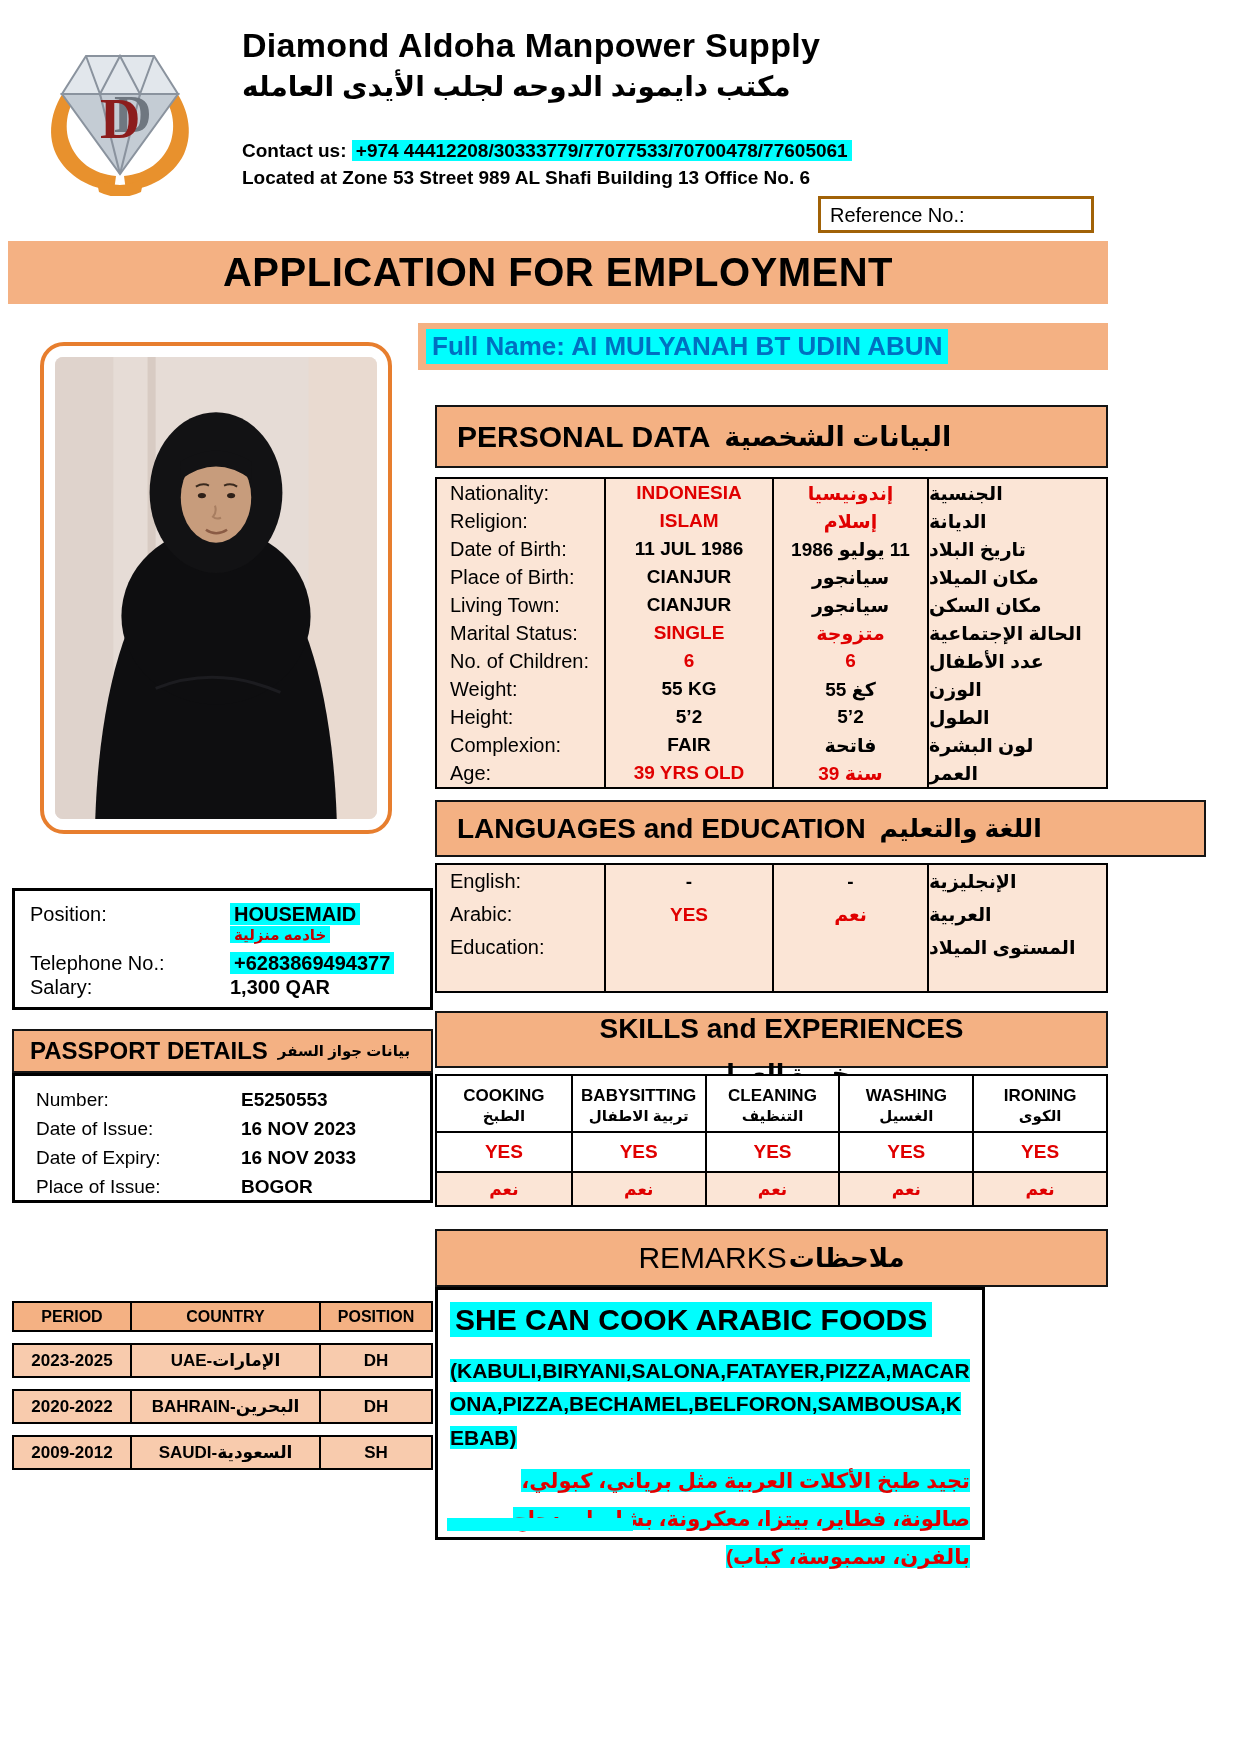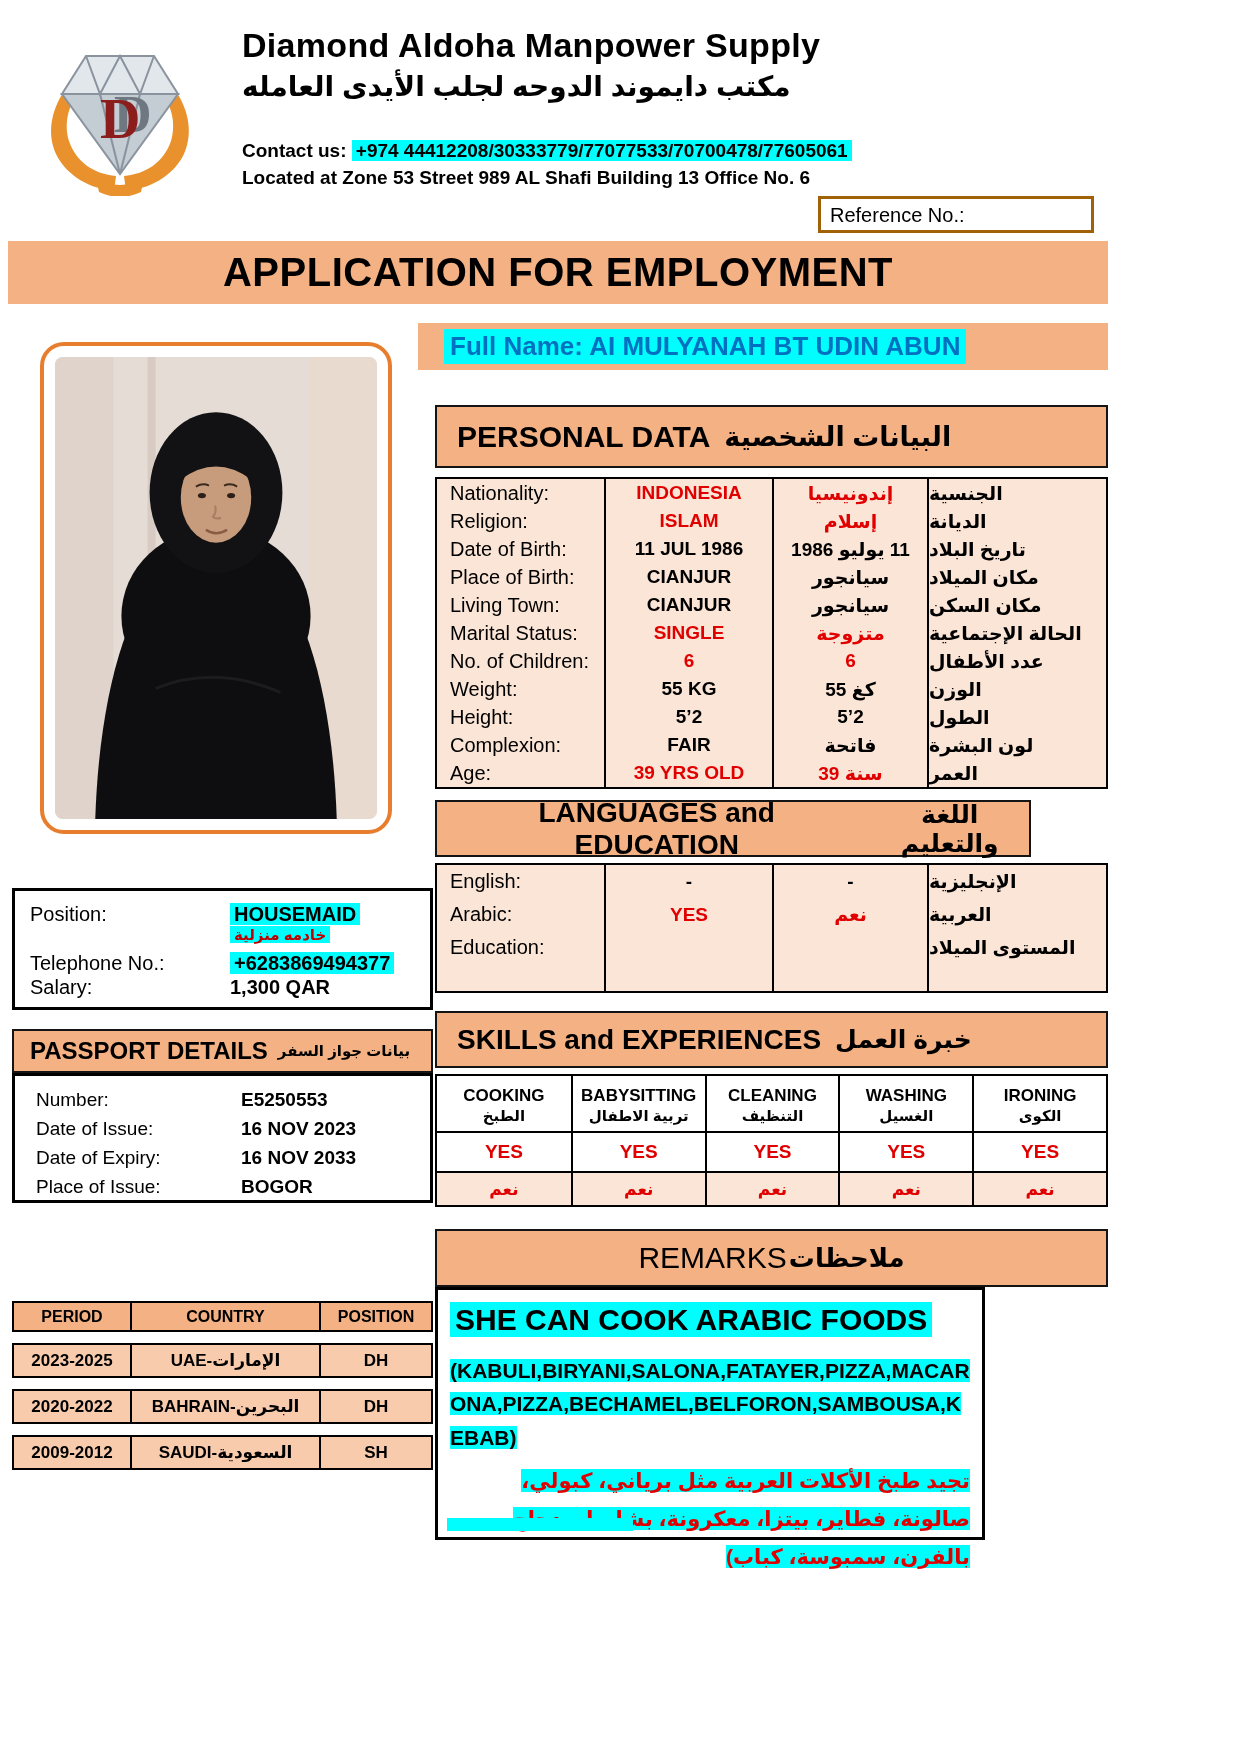"Full Name: AI MULYANAH BT" #fullname span { margin-left: 18px -> none }
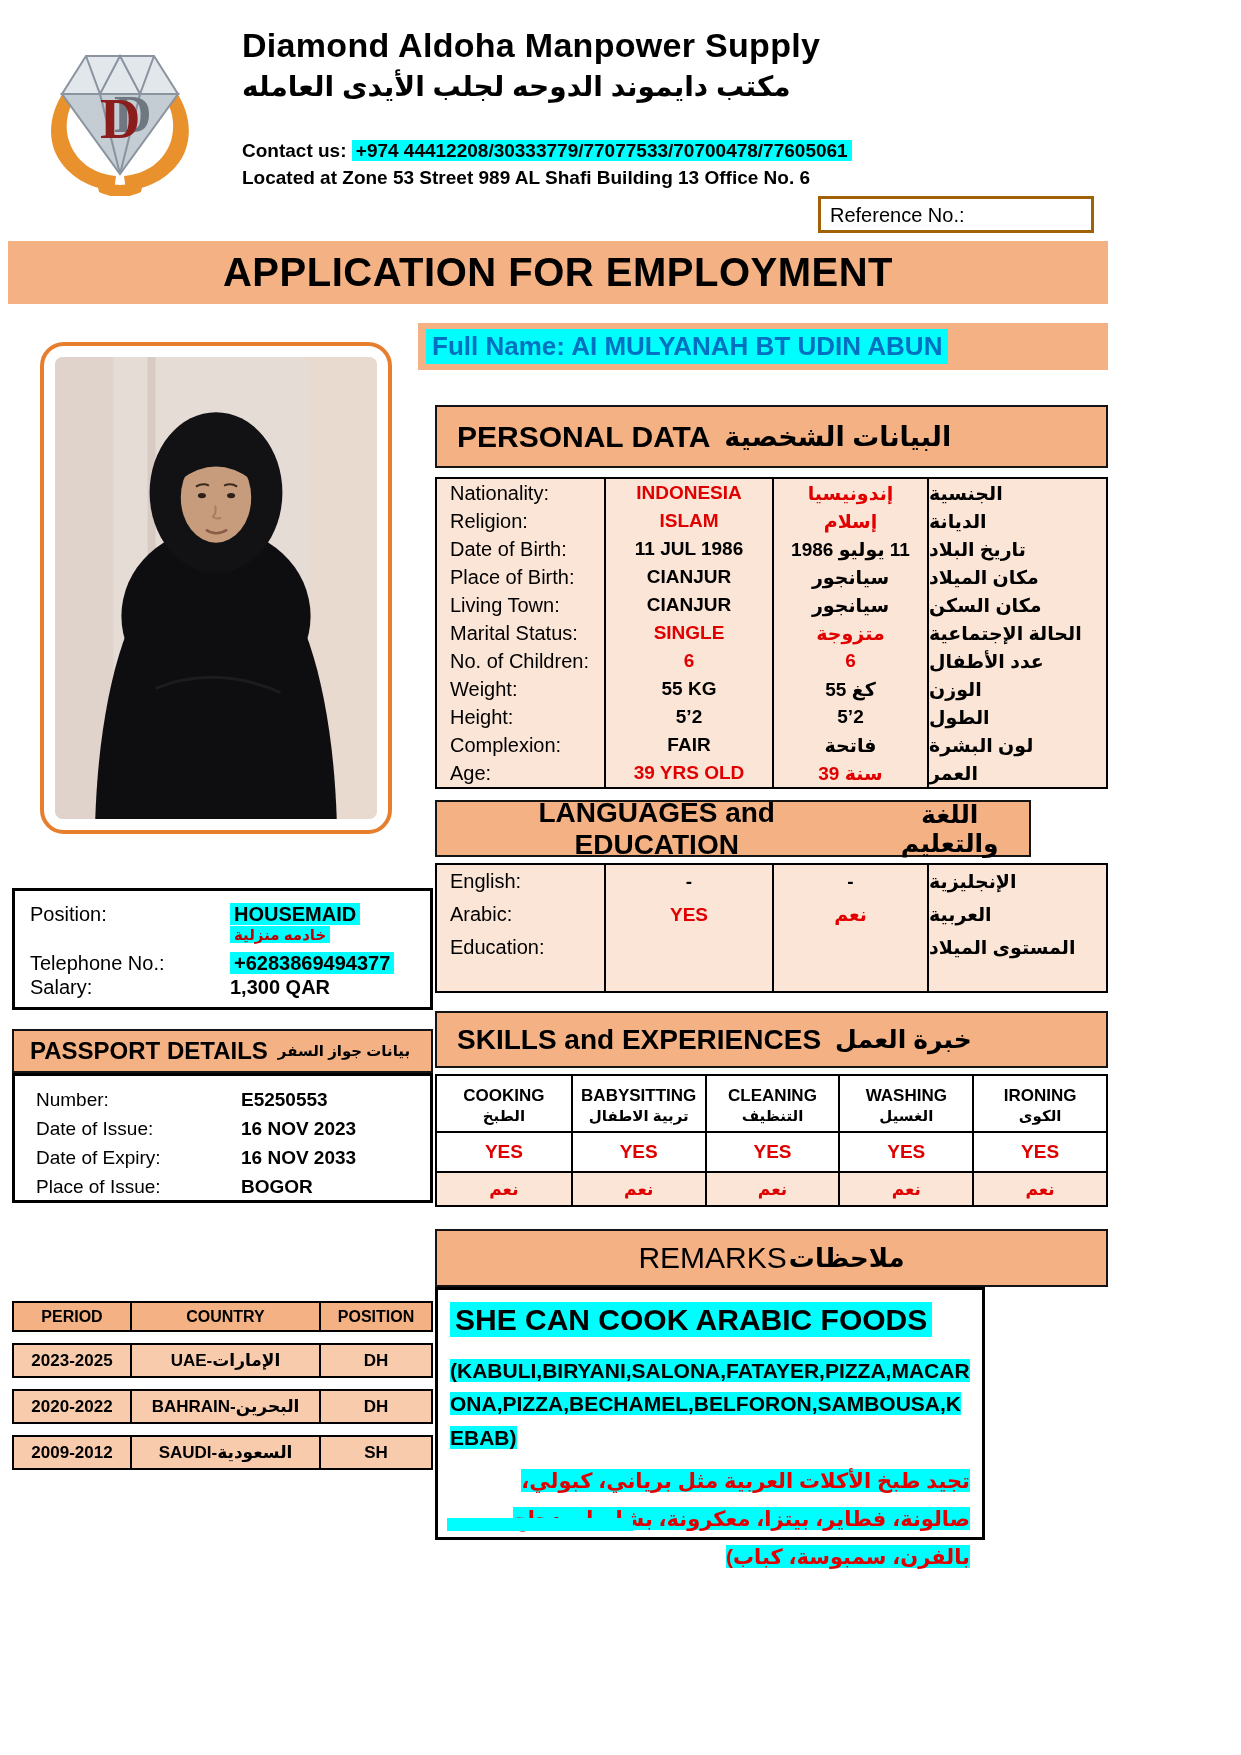"LANGUAGES and EDUCATION" #lang-h { width: 596px -> 771px }
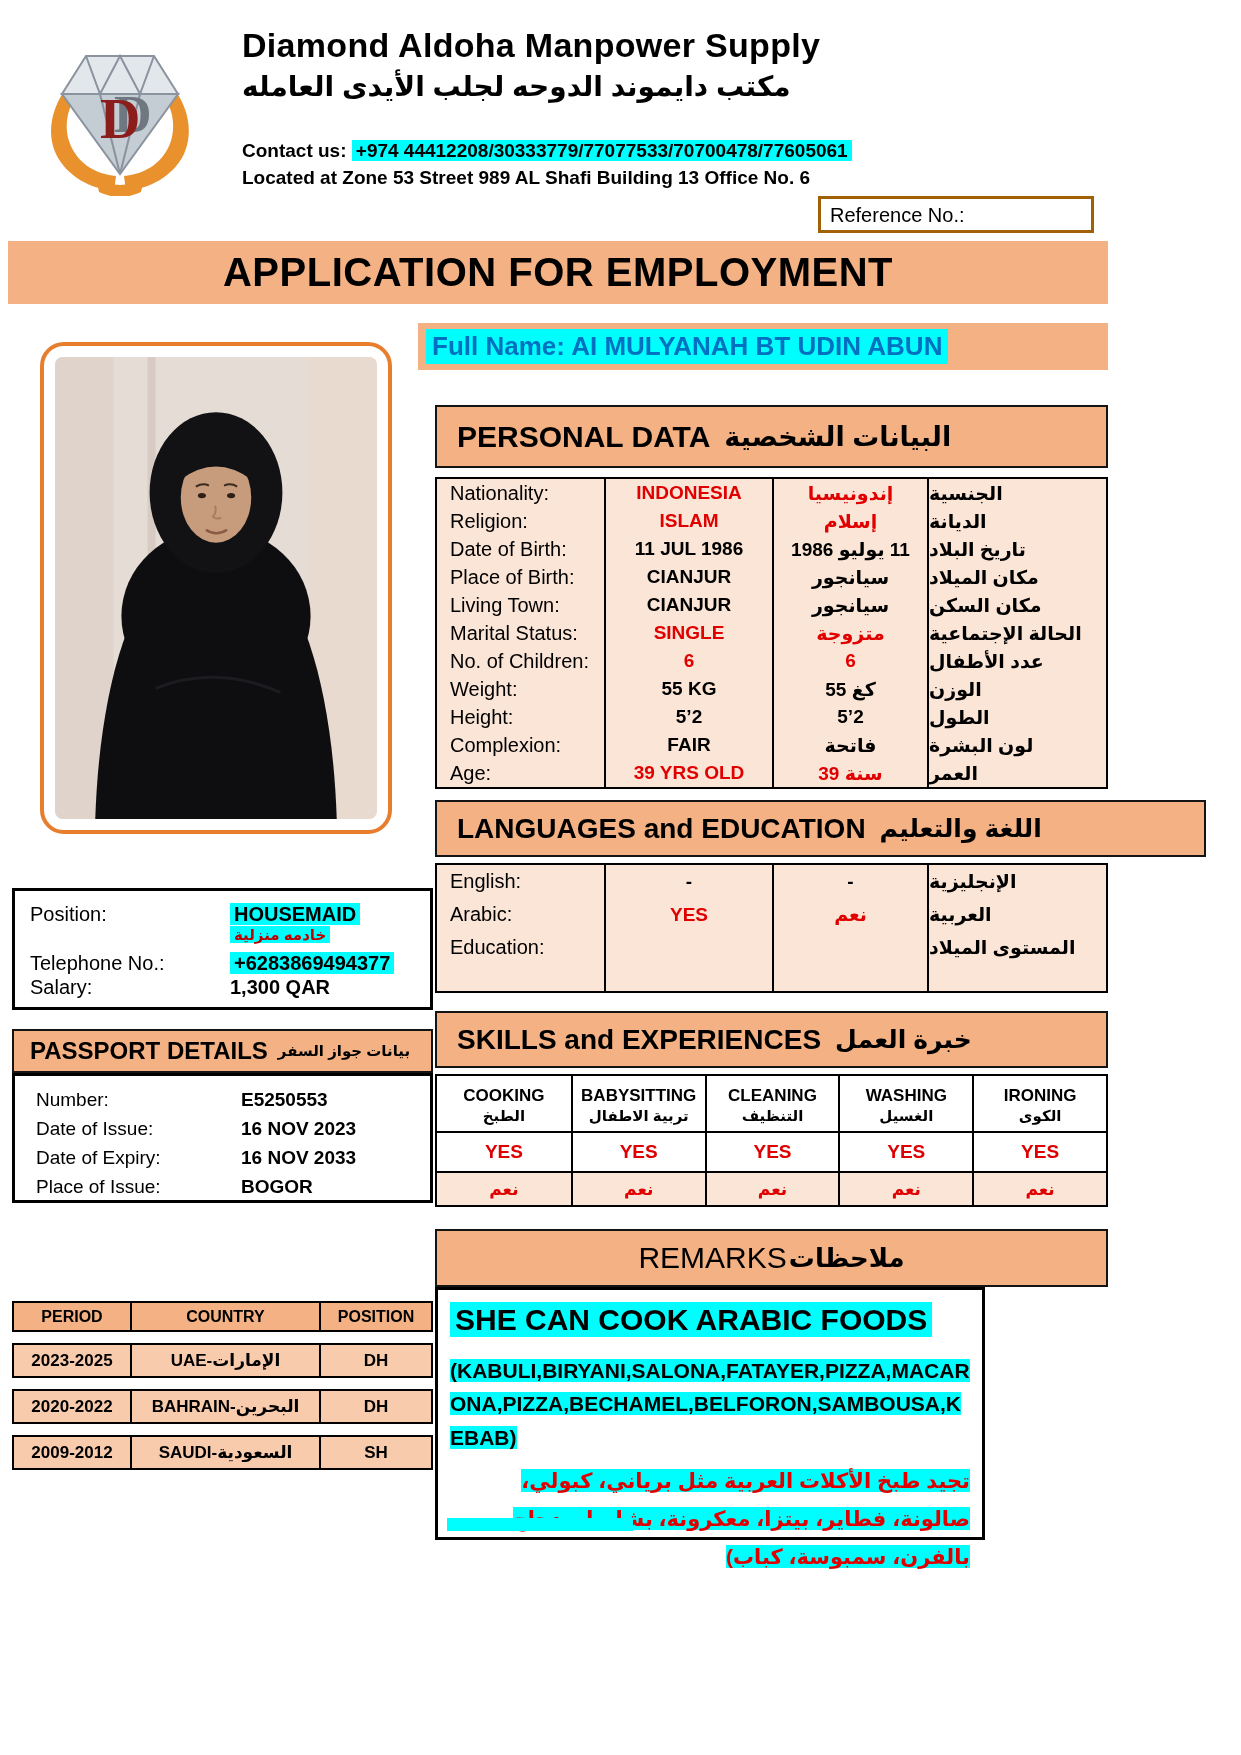"SKILLS and EXPERIENCES" #skills-h { flex-direction: none -> column }
